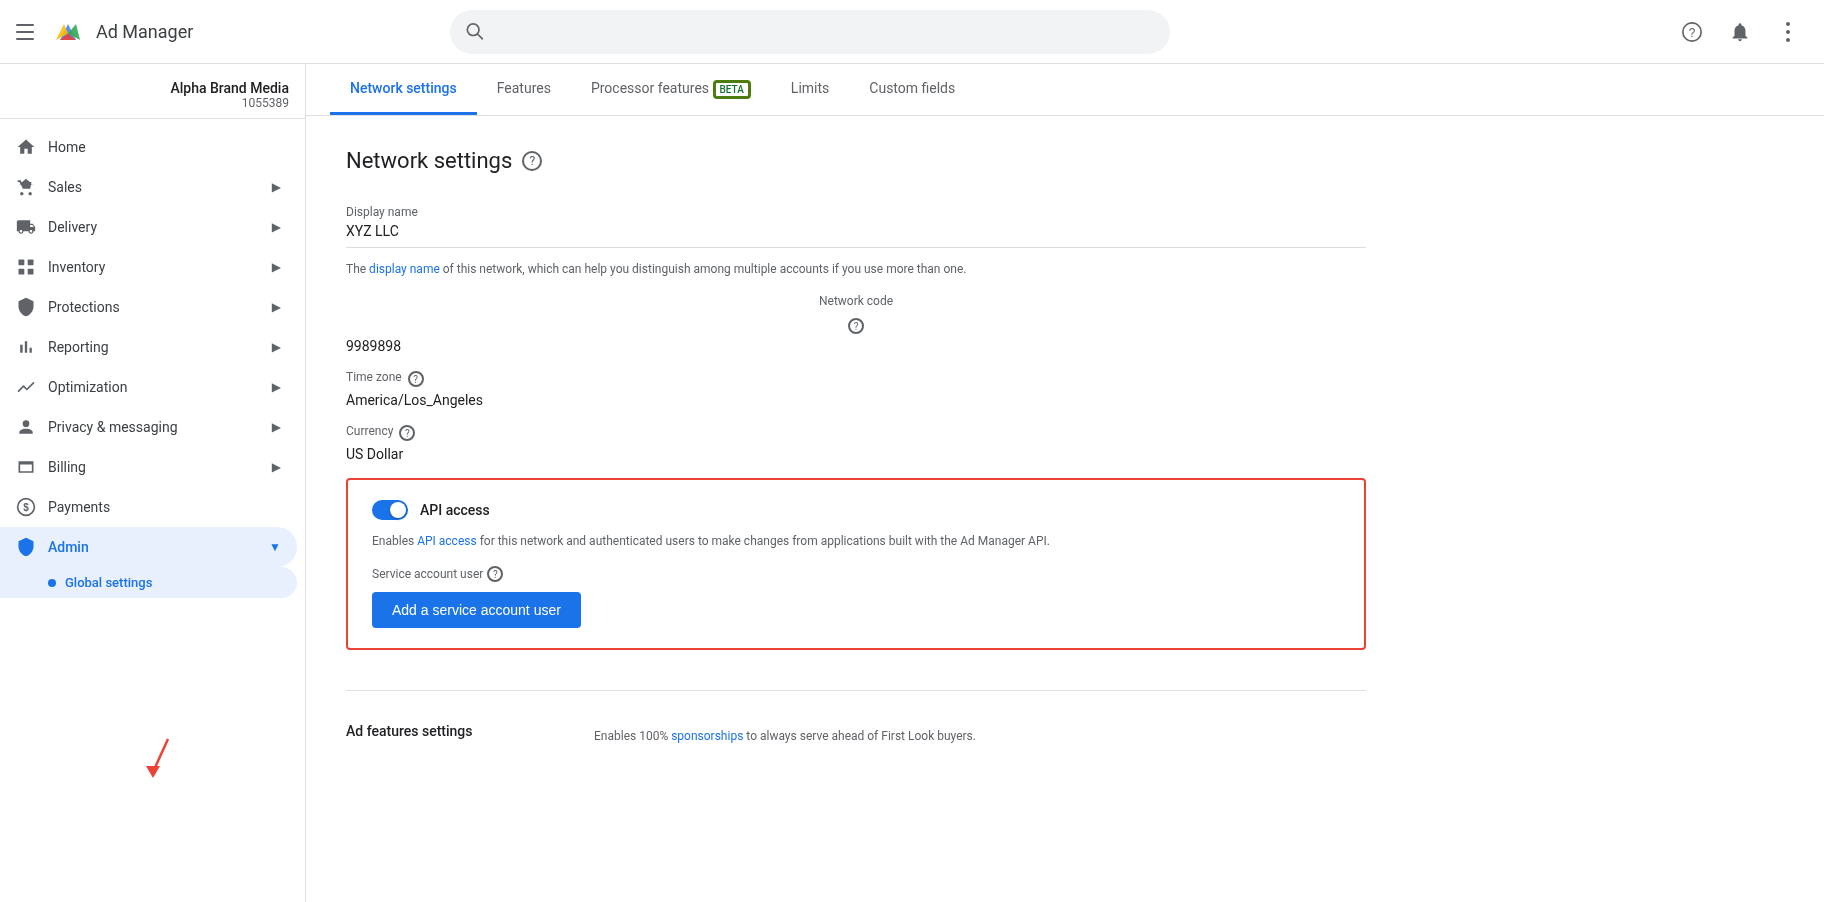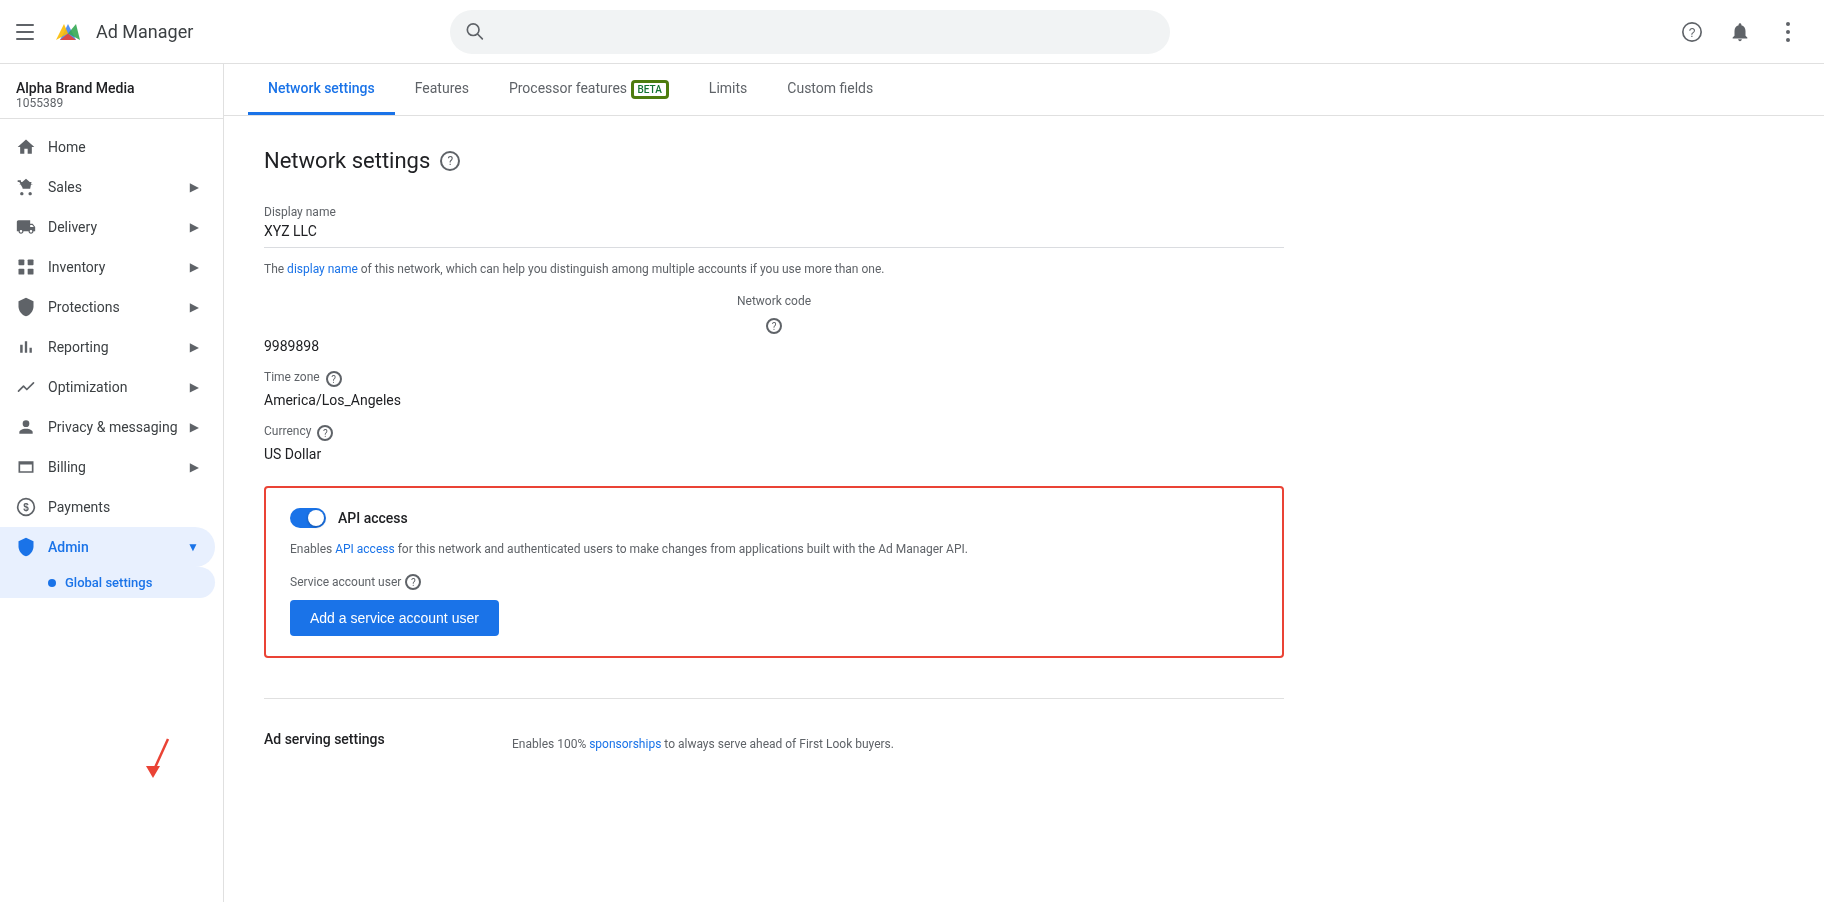"Alpha Brand Media" .sidebar { text-align: none -> right; width: 224px -> 306px }
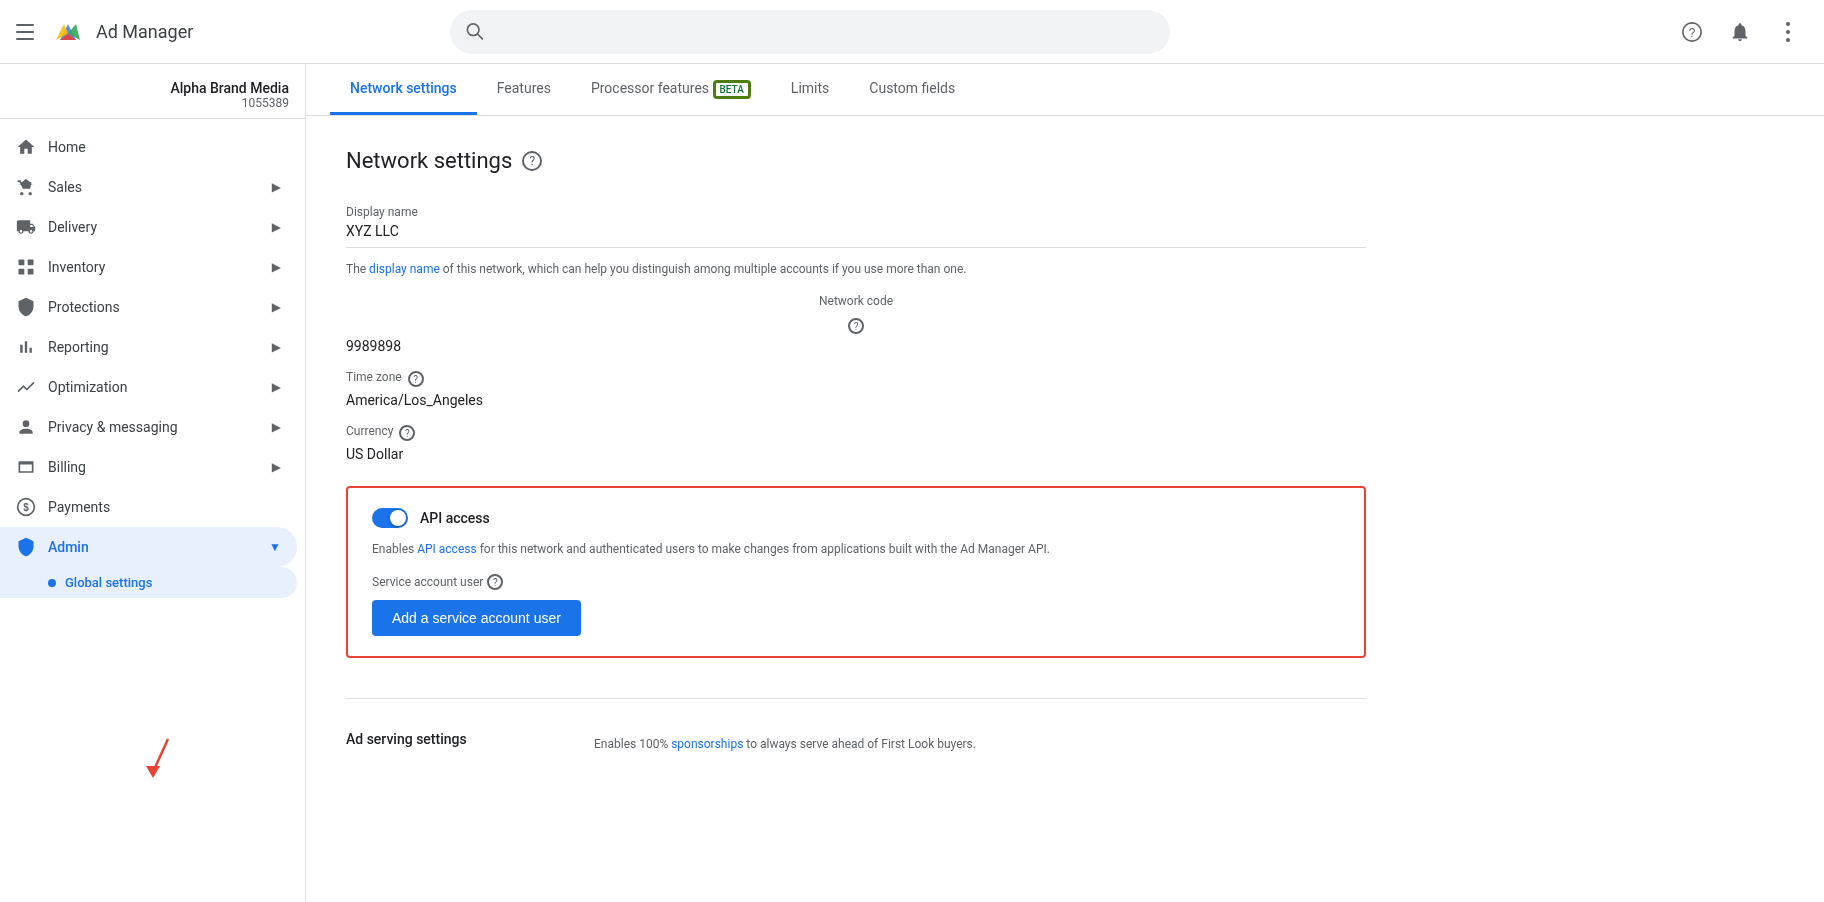"API access" .api-access-box { margin-top: 24px -> 16px }
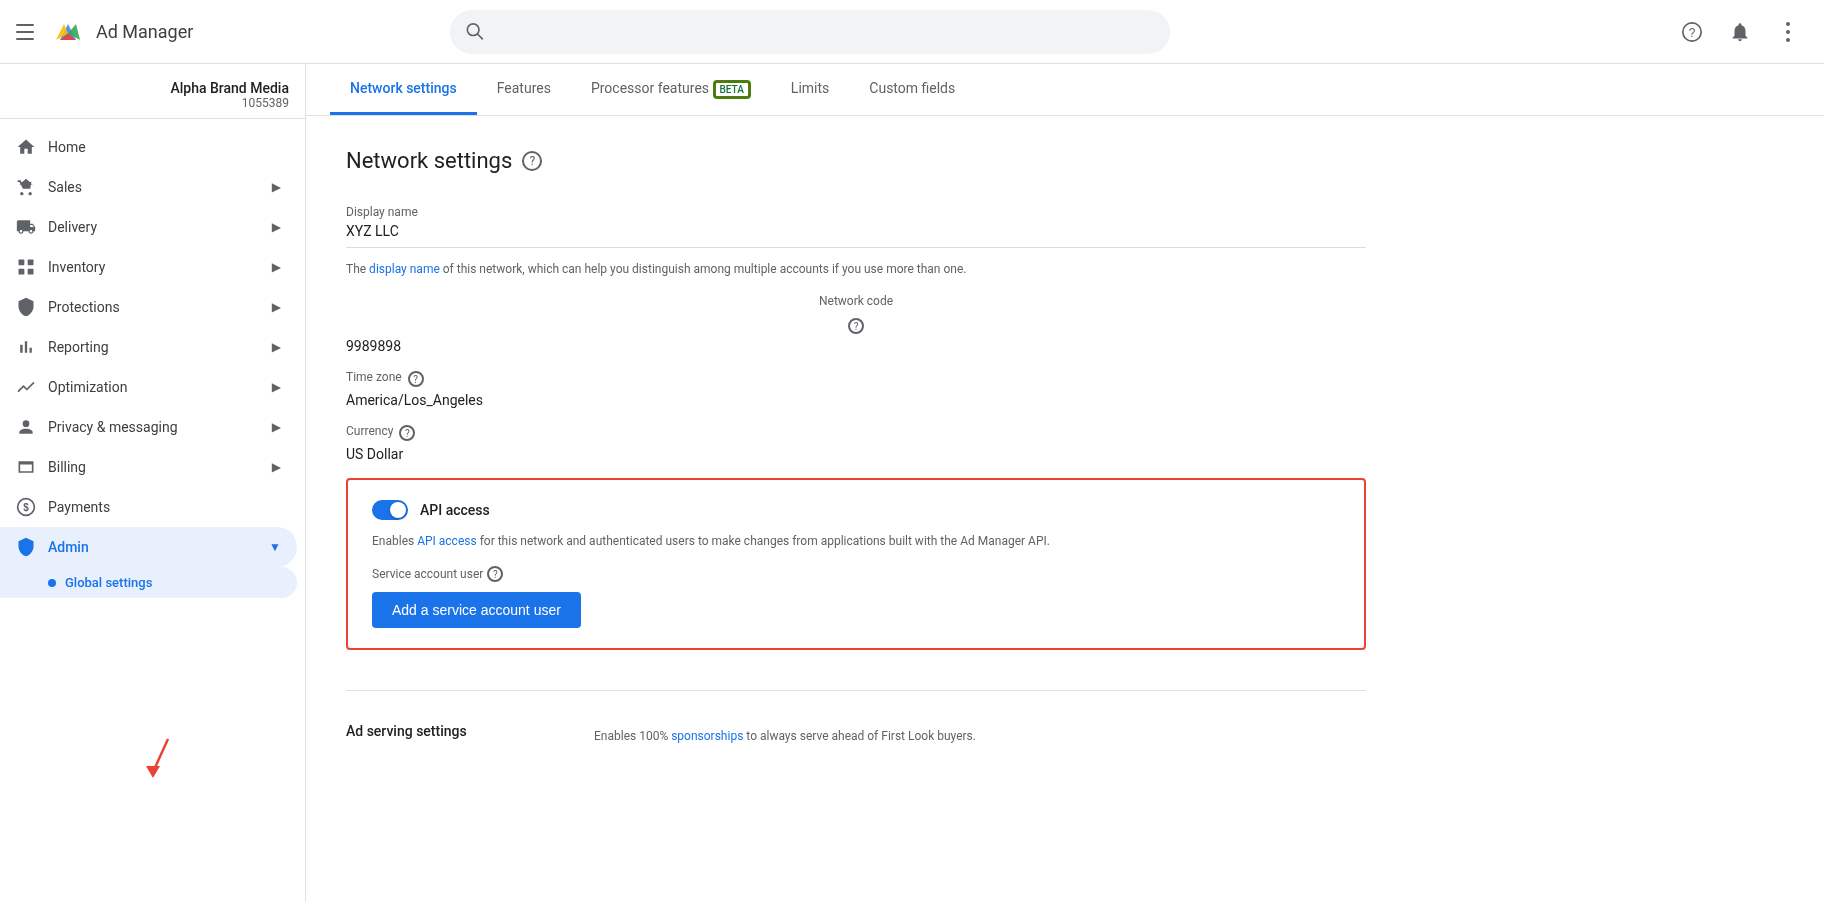"Ad serving settings" div.section-label { text: serving -> features }
